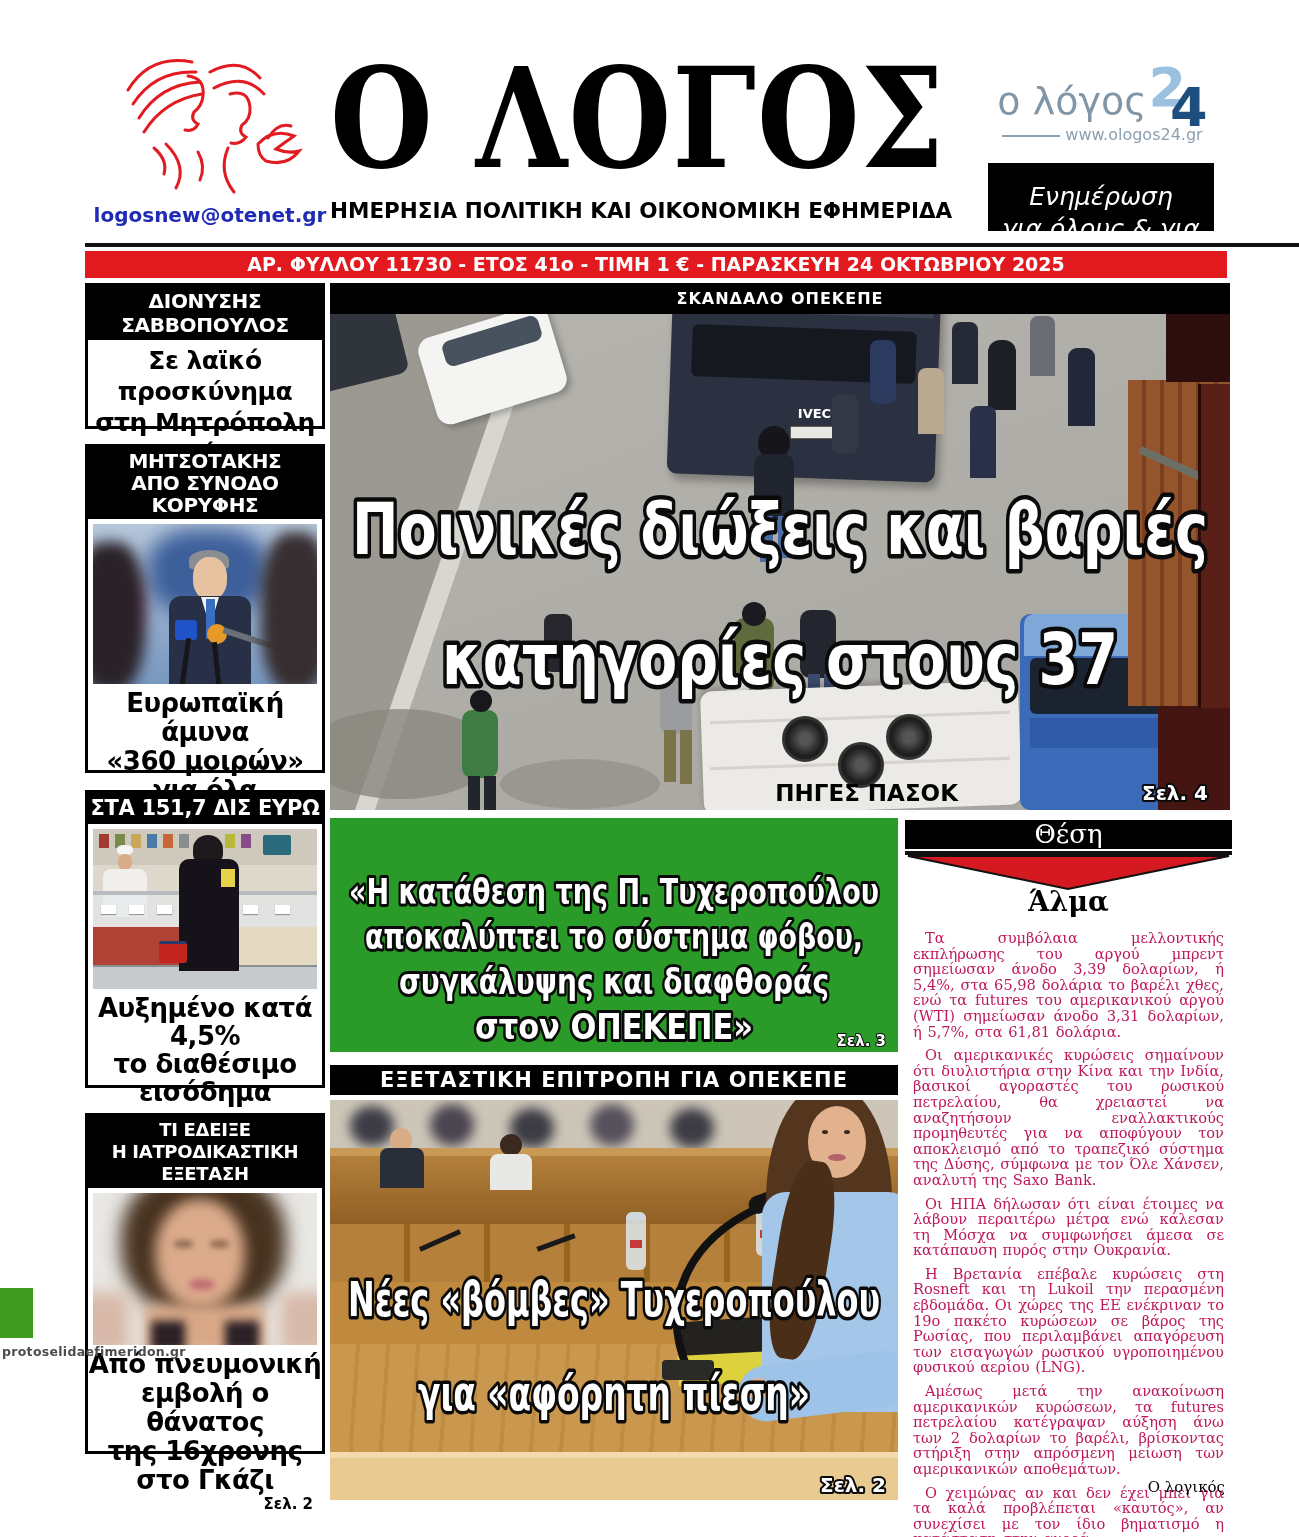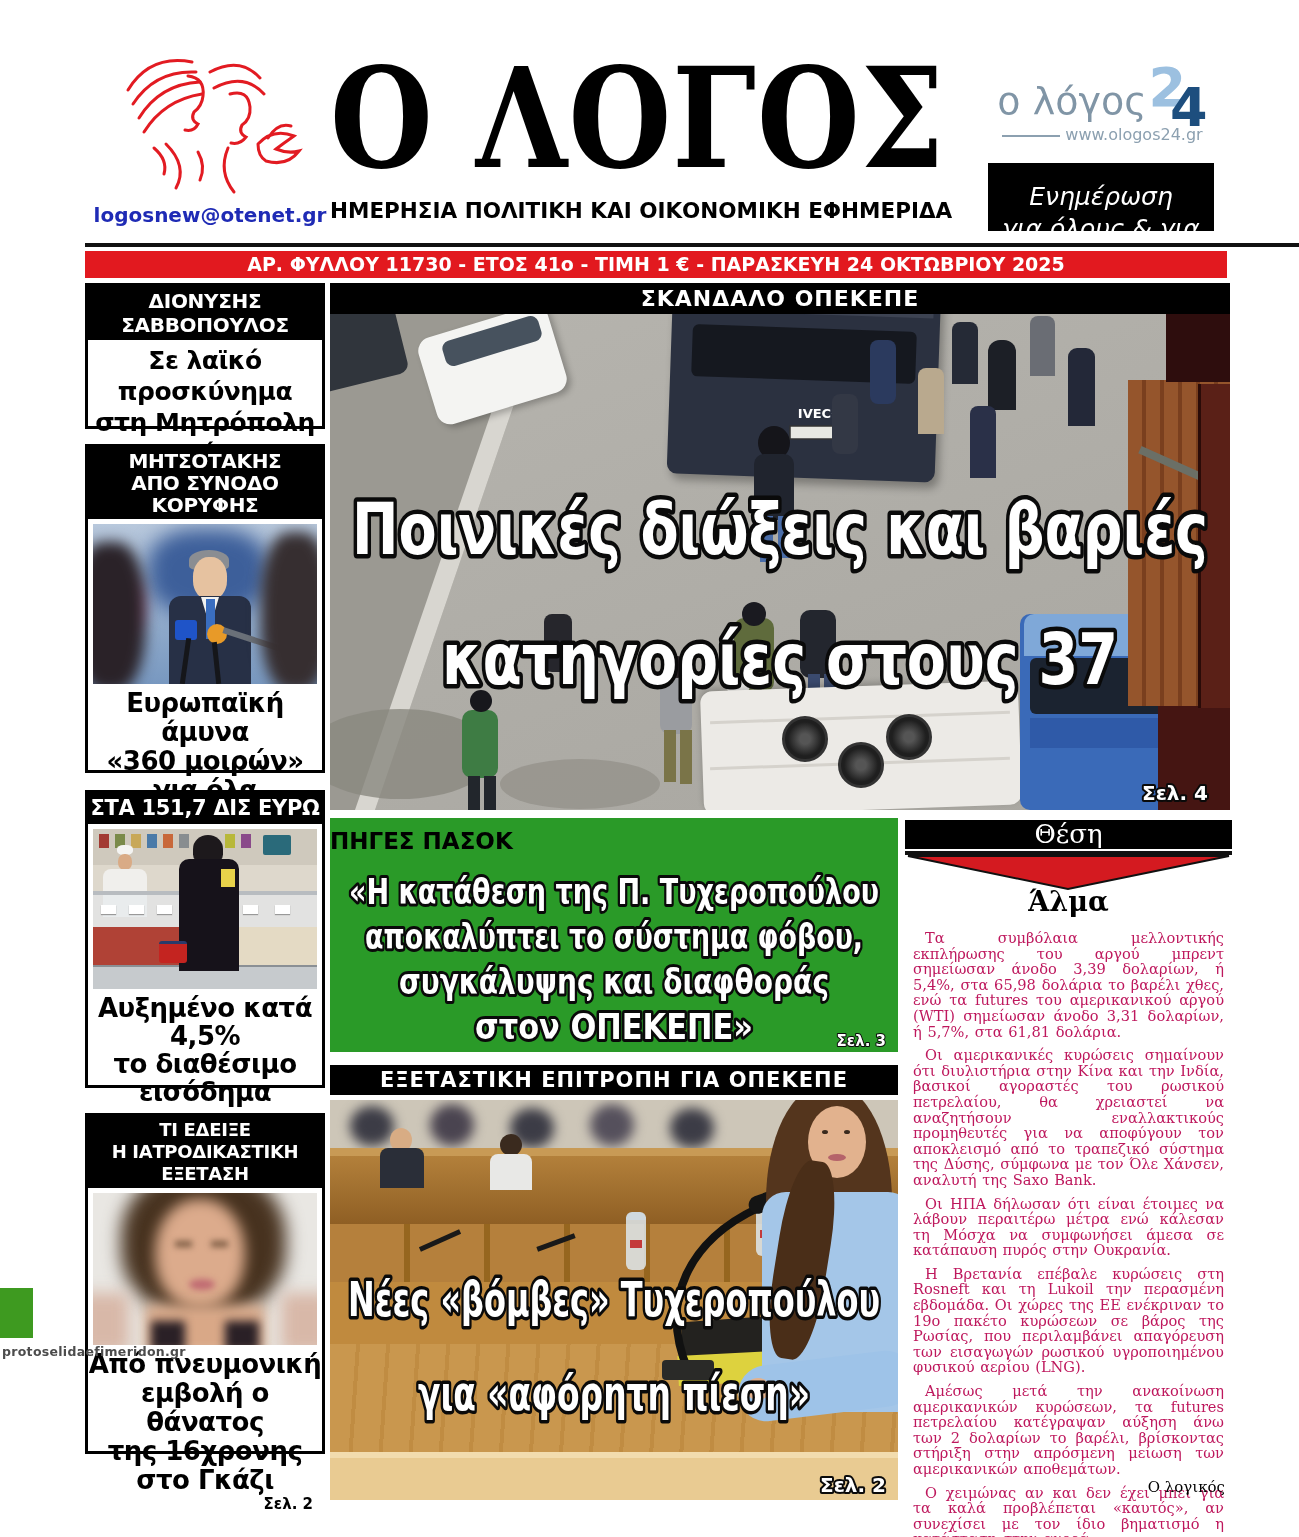"ΣΚΑΝΔΑΛΟ ΟΠΕΚΕΠΕ" div.abs { font-size: 22px -> 16px }
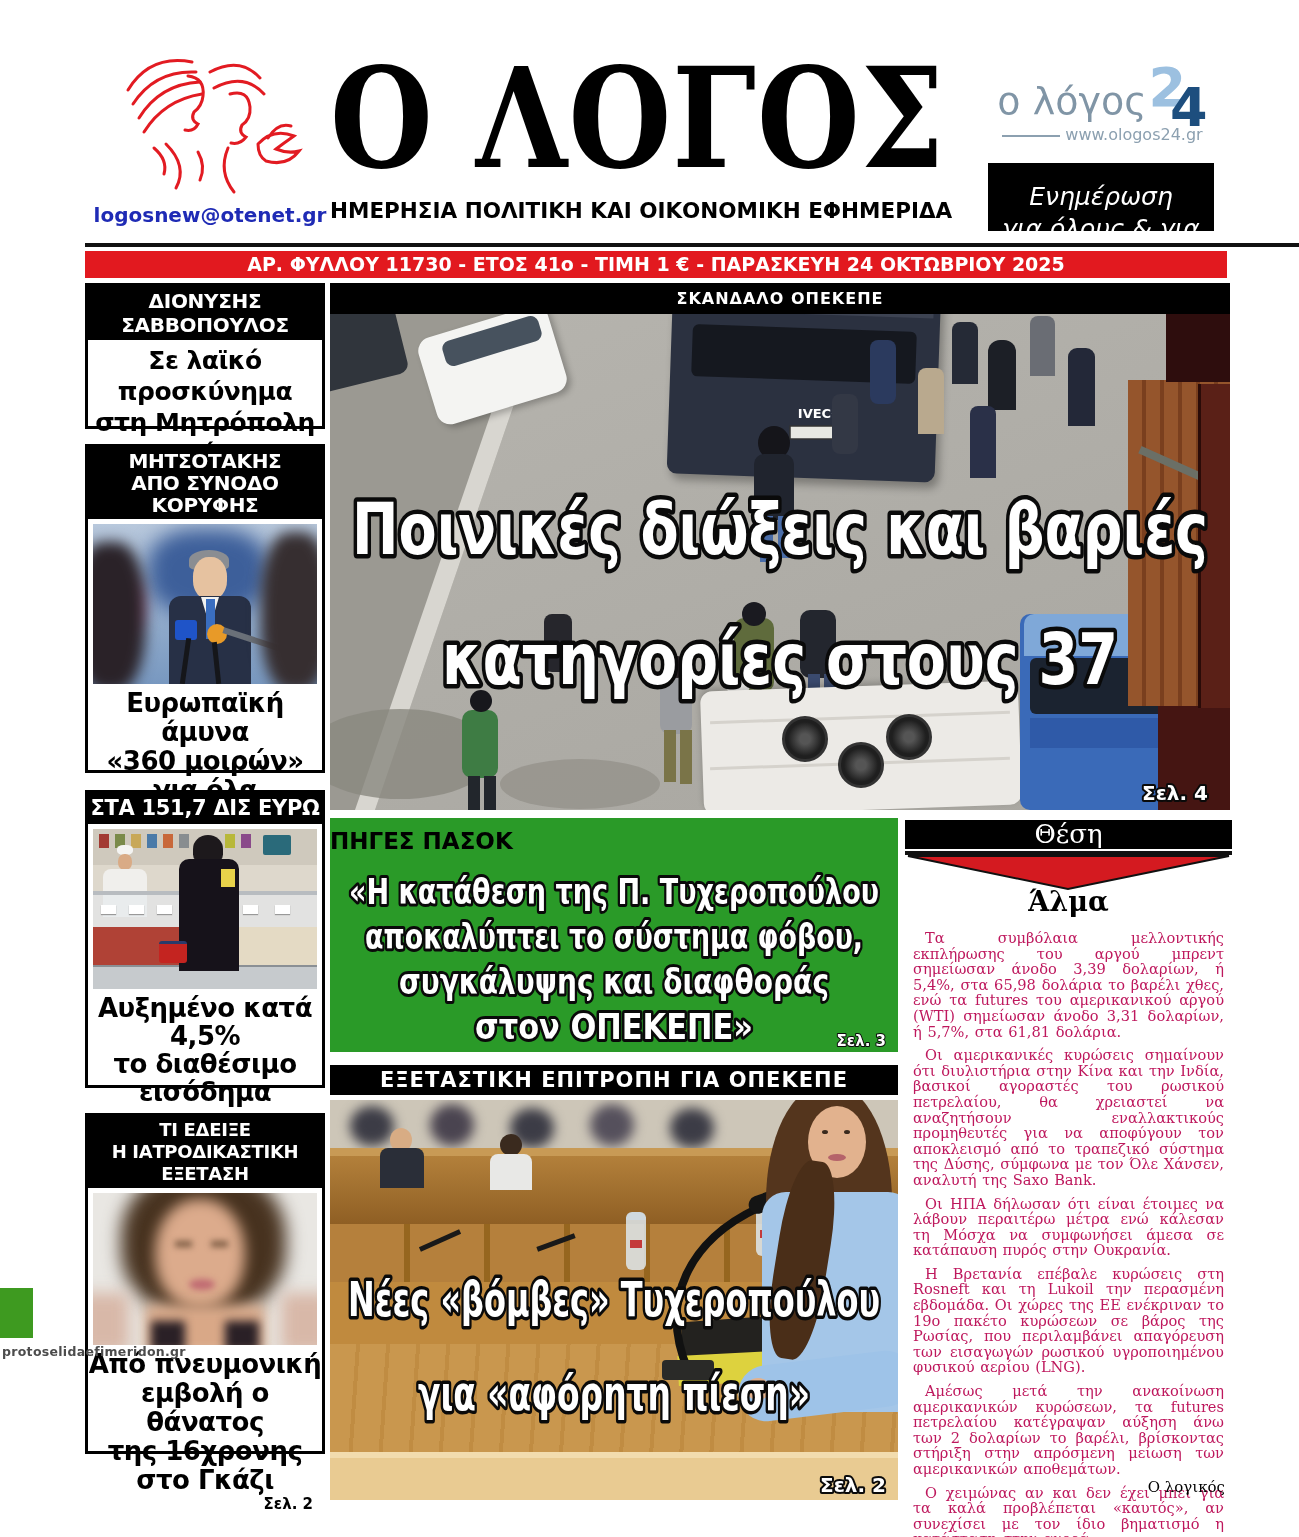"ΠΗΓΕΣ ΠΑΣΟΚ" .green-kicker { text-align: left -> right; top: 828px -> 780px }
